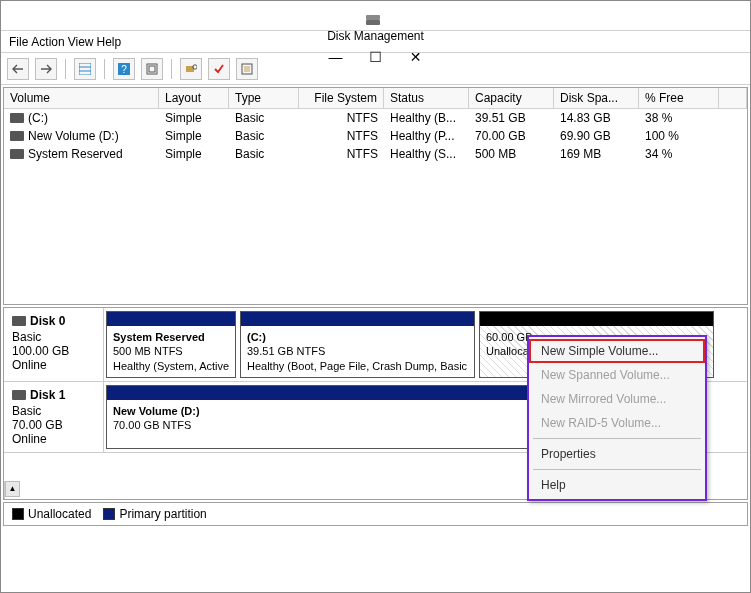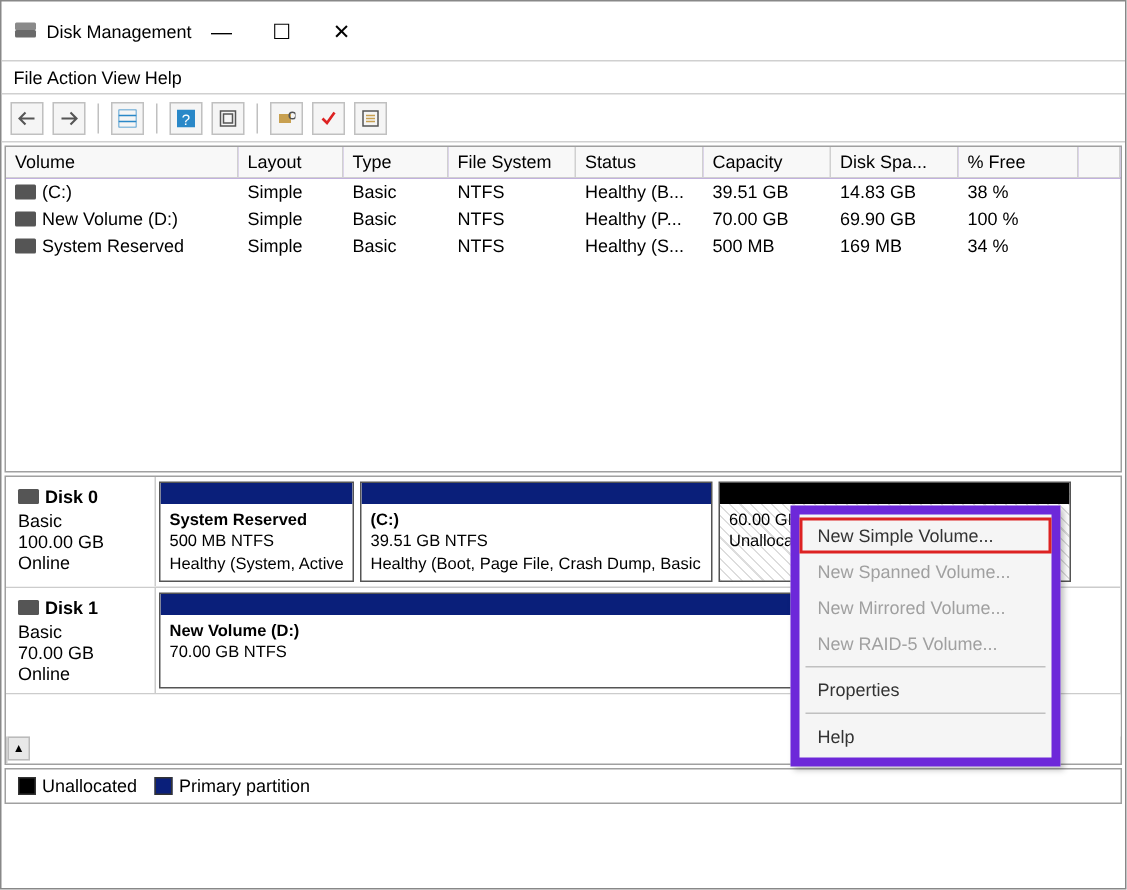"Disk Management" .titlebar { flex-direction: none -> column; height: 40px -> 30px }
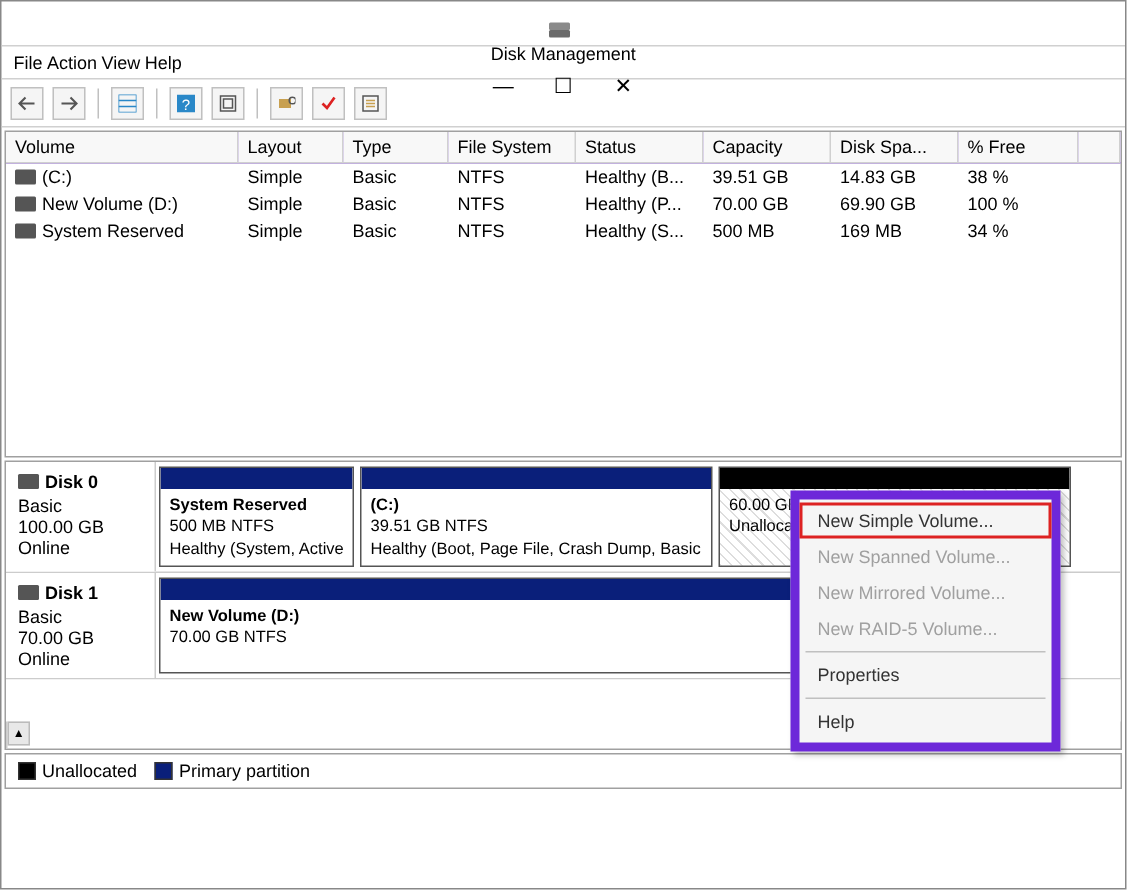"File System" .col-fs { text-align: none -> right }
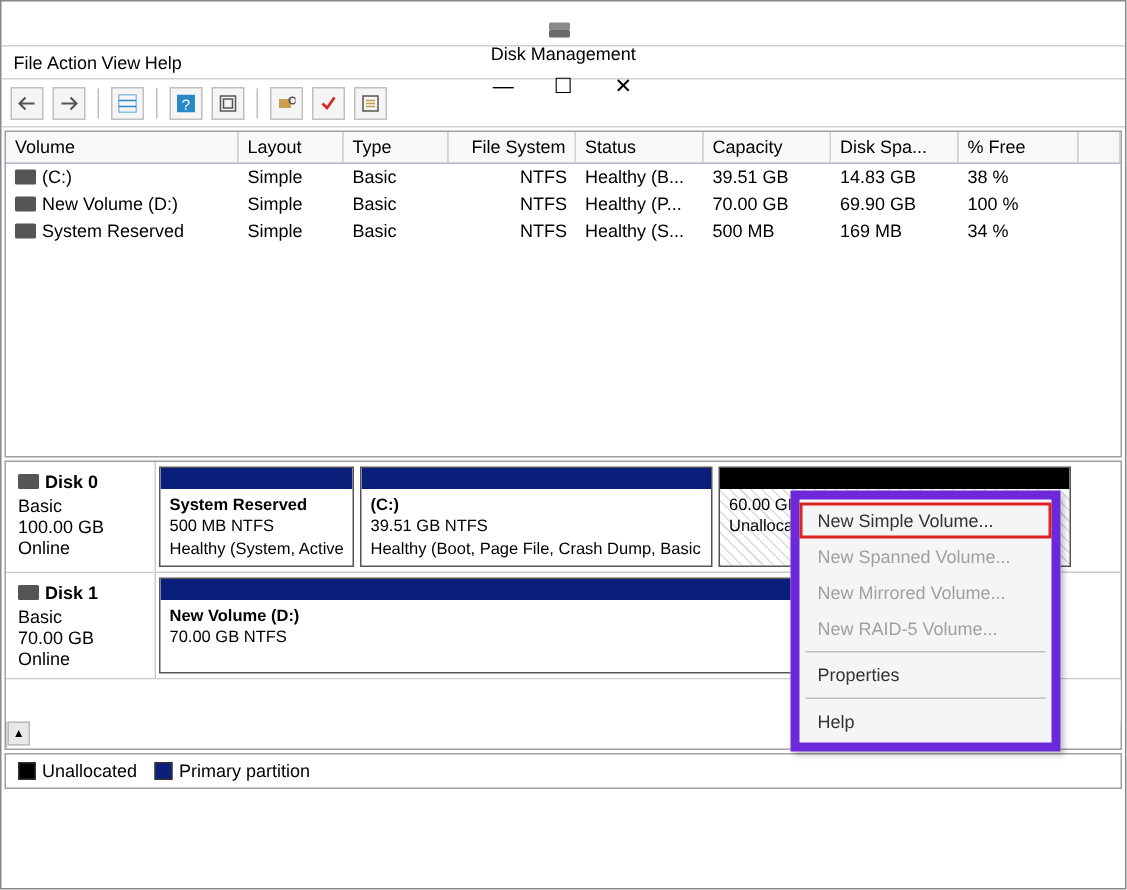"New Simple Volume..." .context-menu { border: 6px solid #6d28d9 -> 2px solid #6d28d9 }
